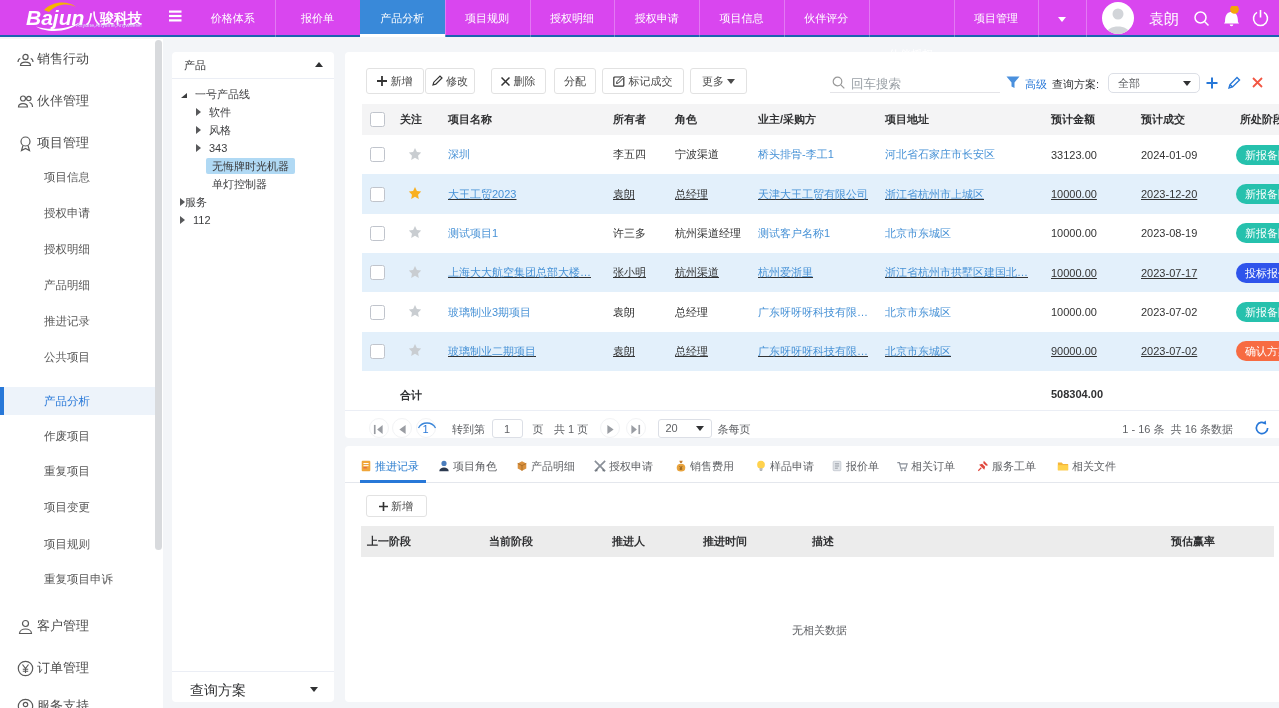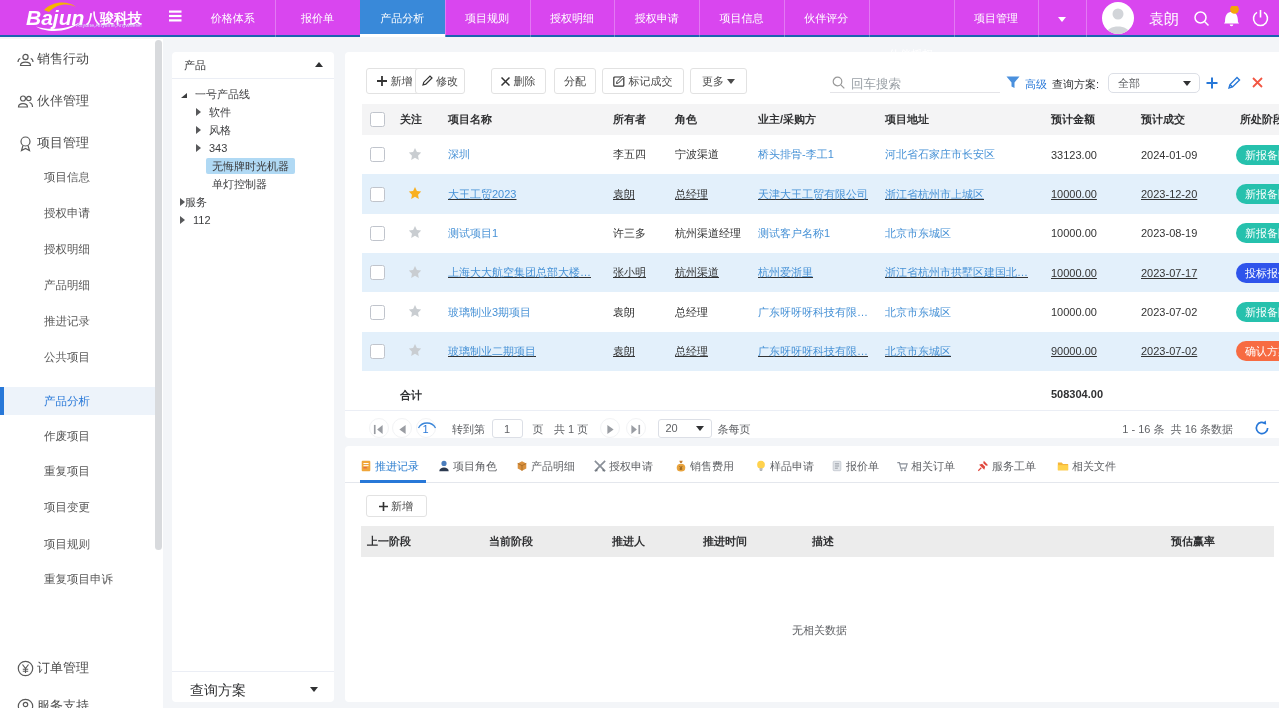"修改" div.btn { left: 70px -> 80px }
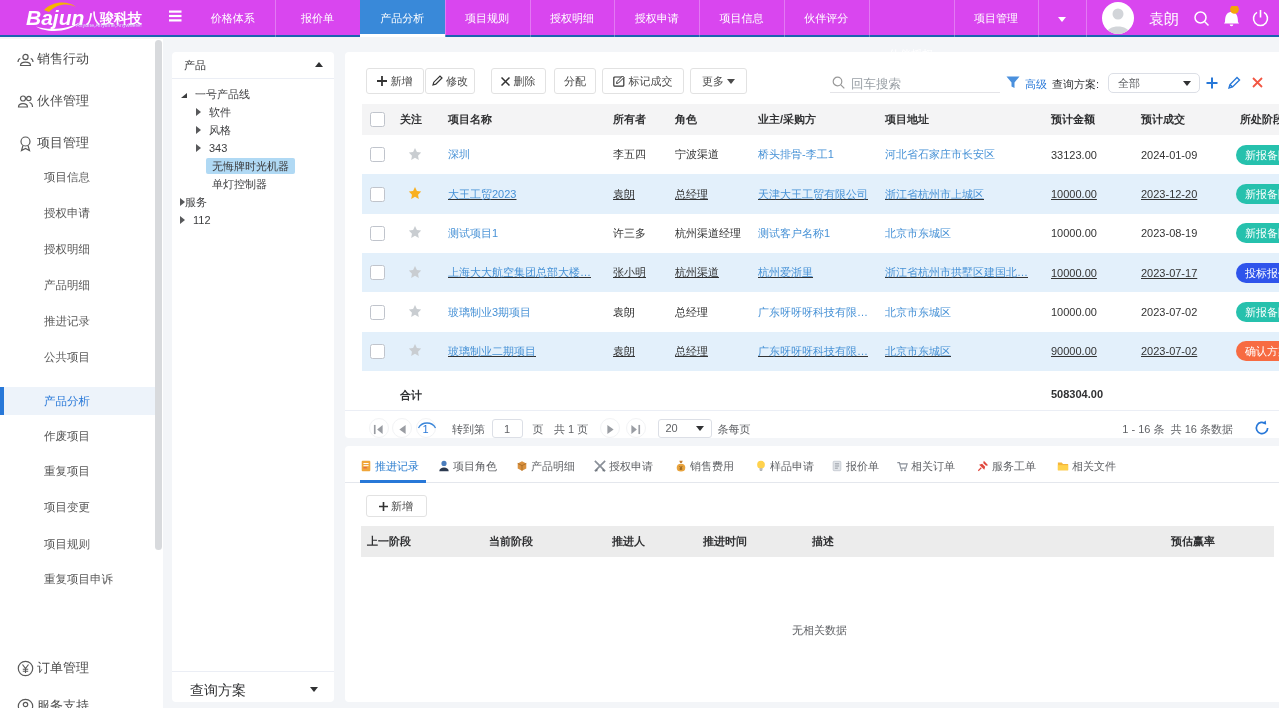"客户管理" div.side-item { html: none -> <div> <svg> <circle></circle> <path></path> </svg> <span>客户管理</span> </div> }
